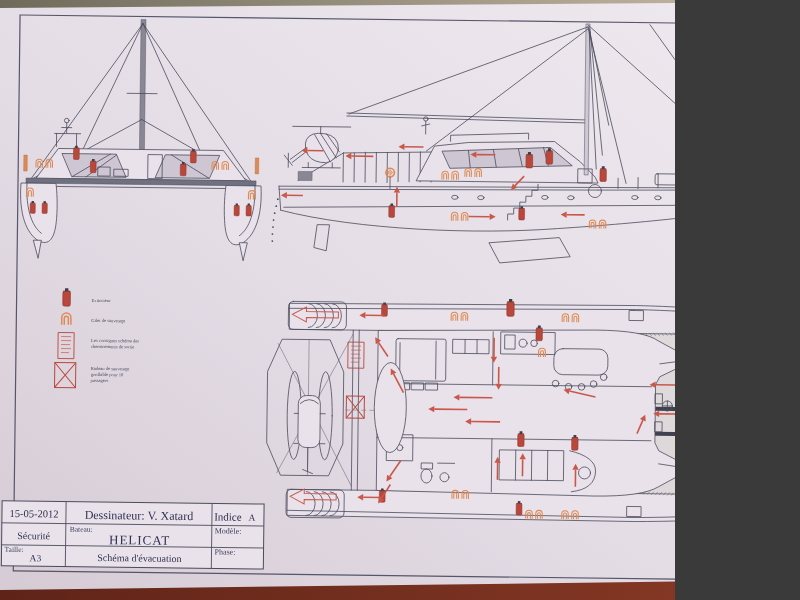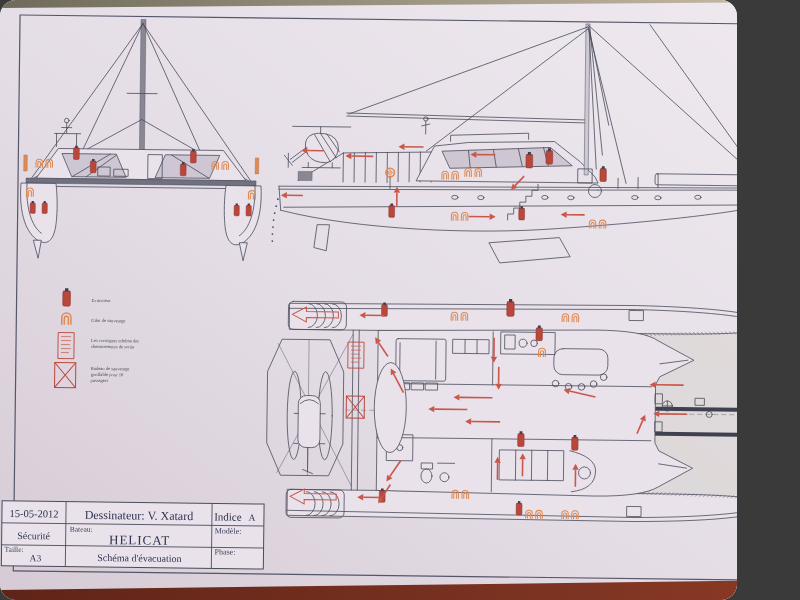"15-05-2012" .stage { border-radius: 16px -> none; width: 737px -> 675px }
